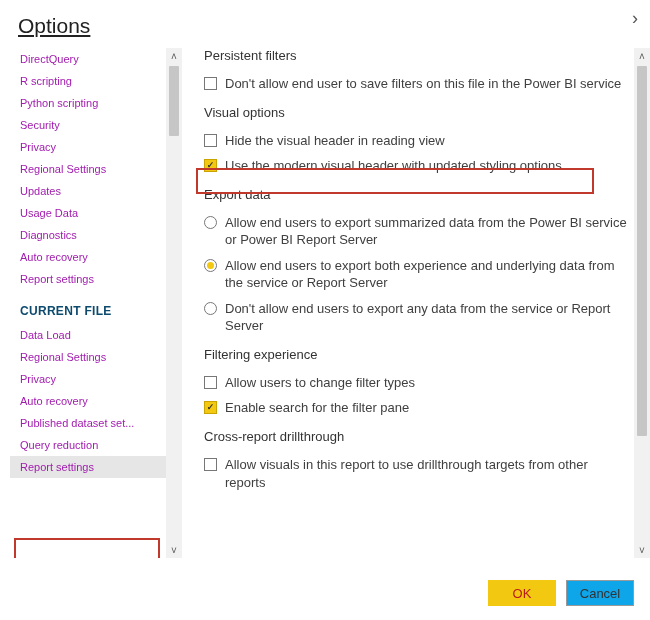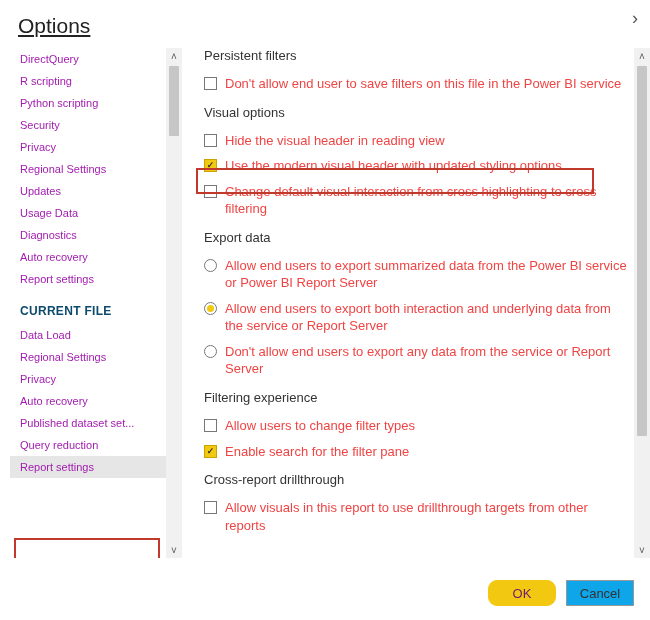"Don't allow end user to" .opt-row { color: #ef4444 -> #404040 }
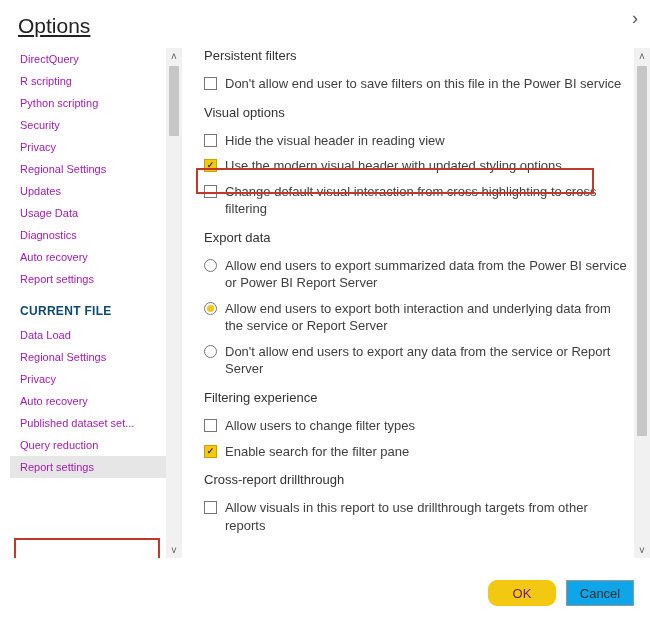"Change default visual interaction from" div.opt-row { html: <div> <div></div> <div>Change default visual interaction from cross highlighting to cross filtering</div> </div> -> none }
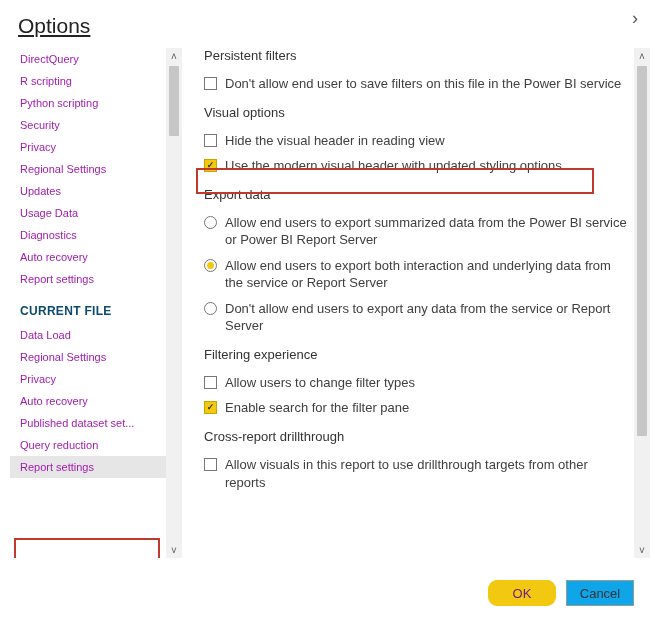"Allow end users to export both" div.label { text: interaction -> experience }
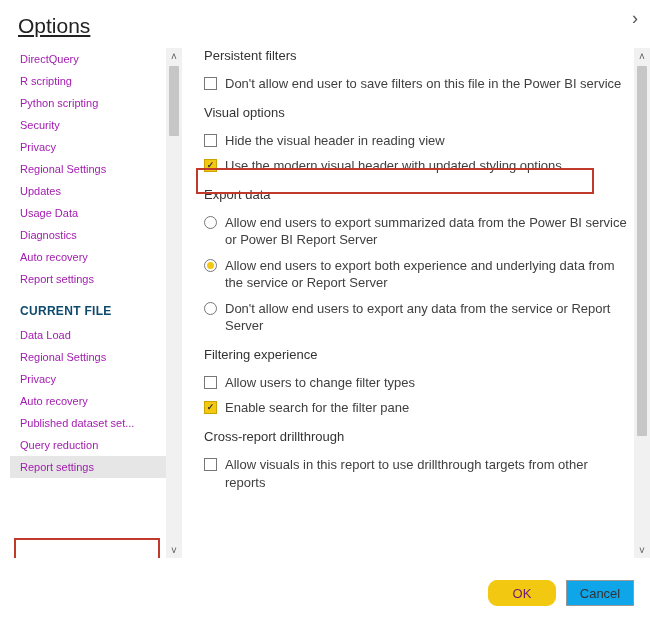"OK" .btn.primary { border-radius: 9px -> none; color: #701a75 -> #b91c1c }
